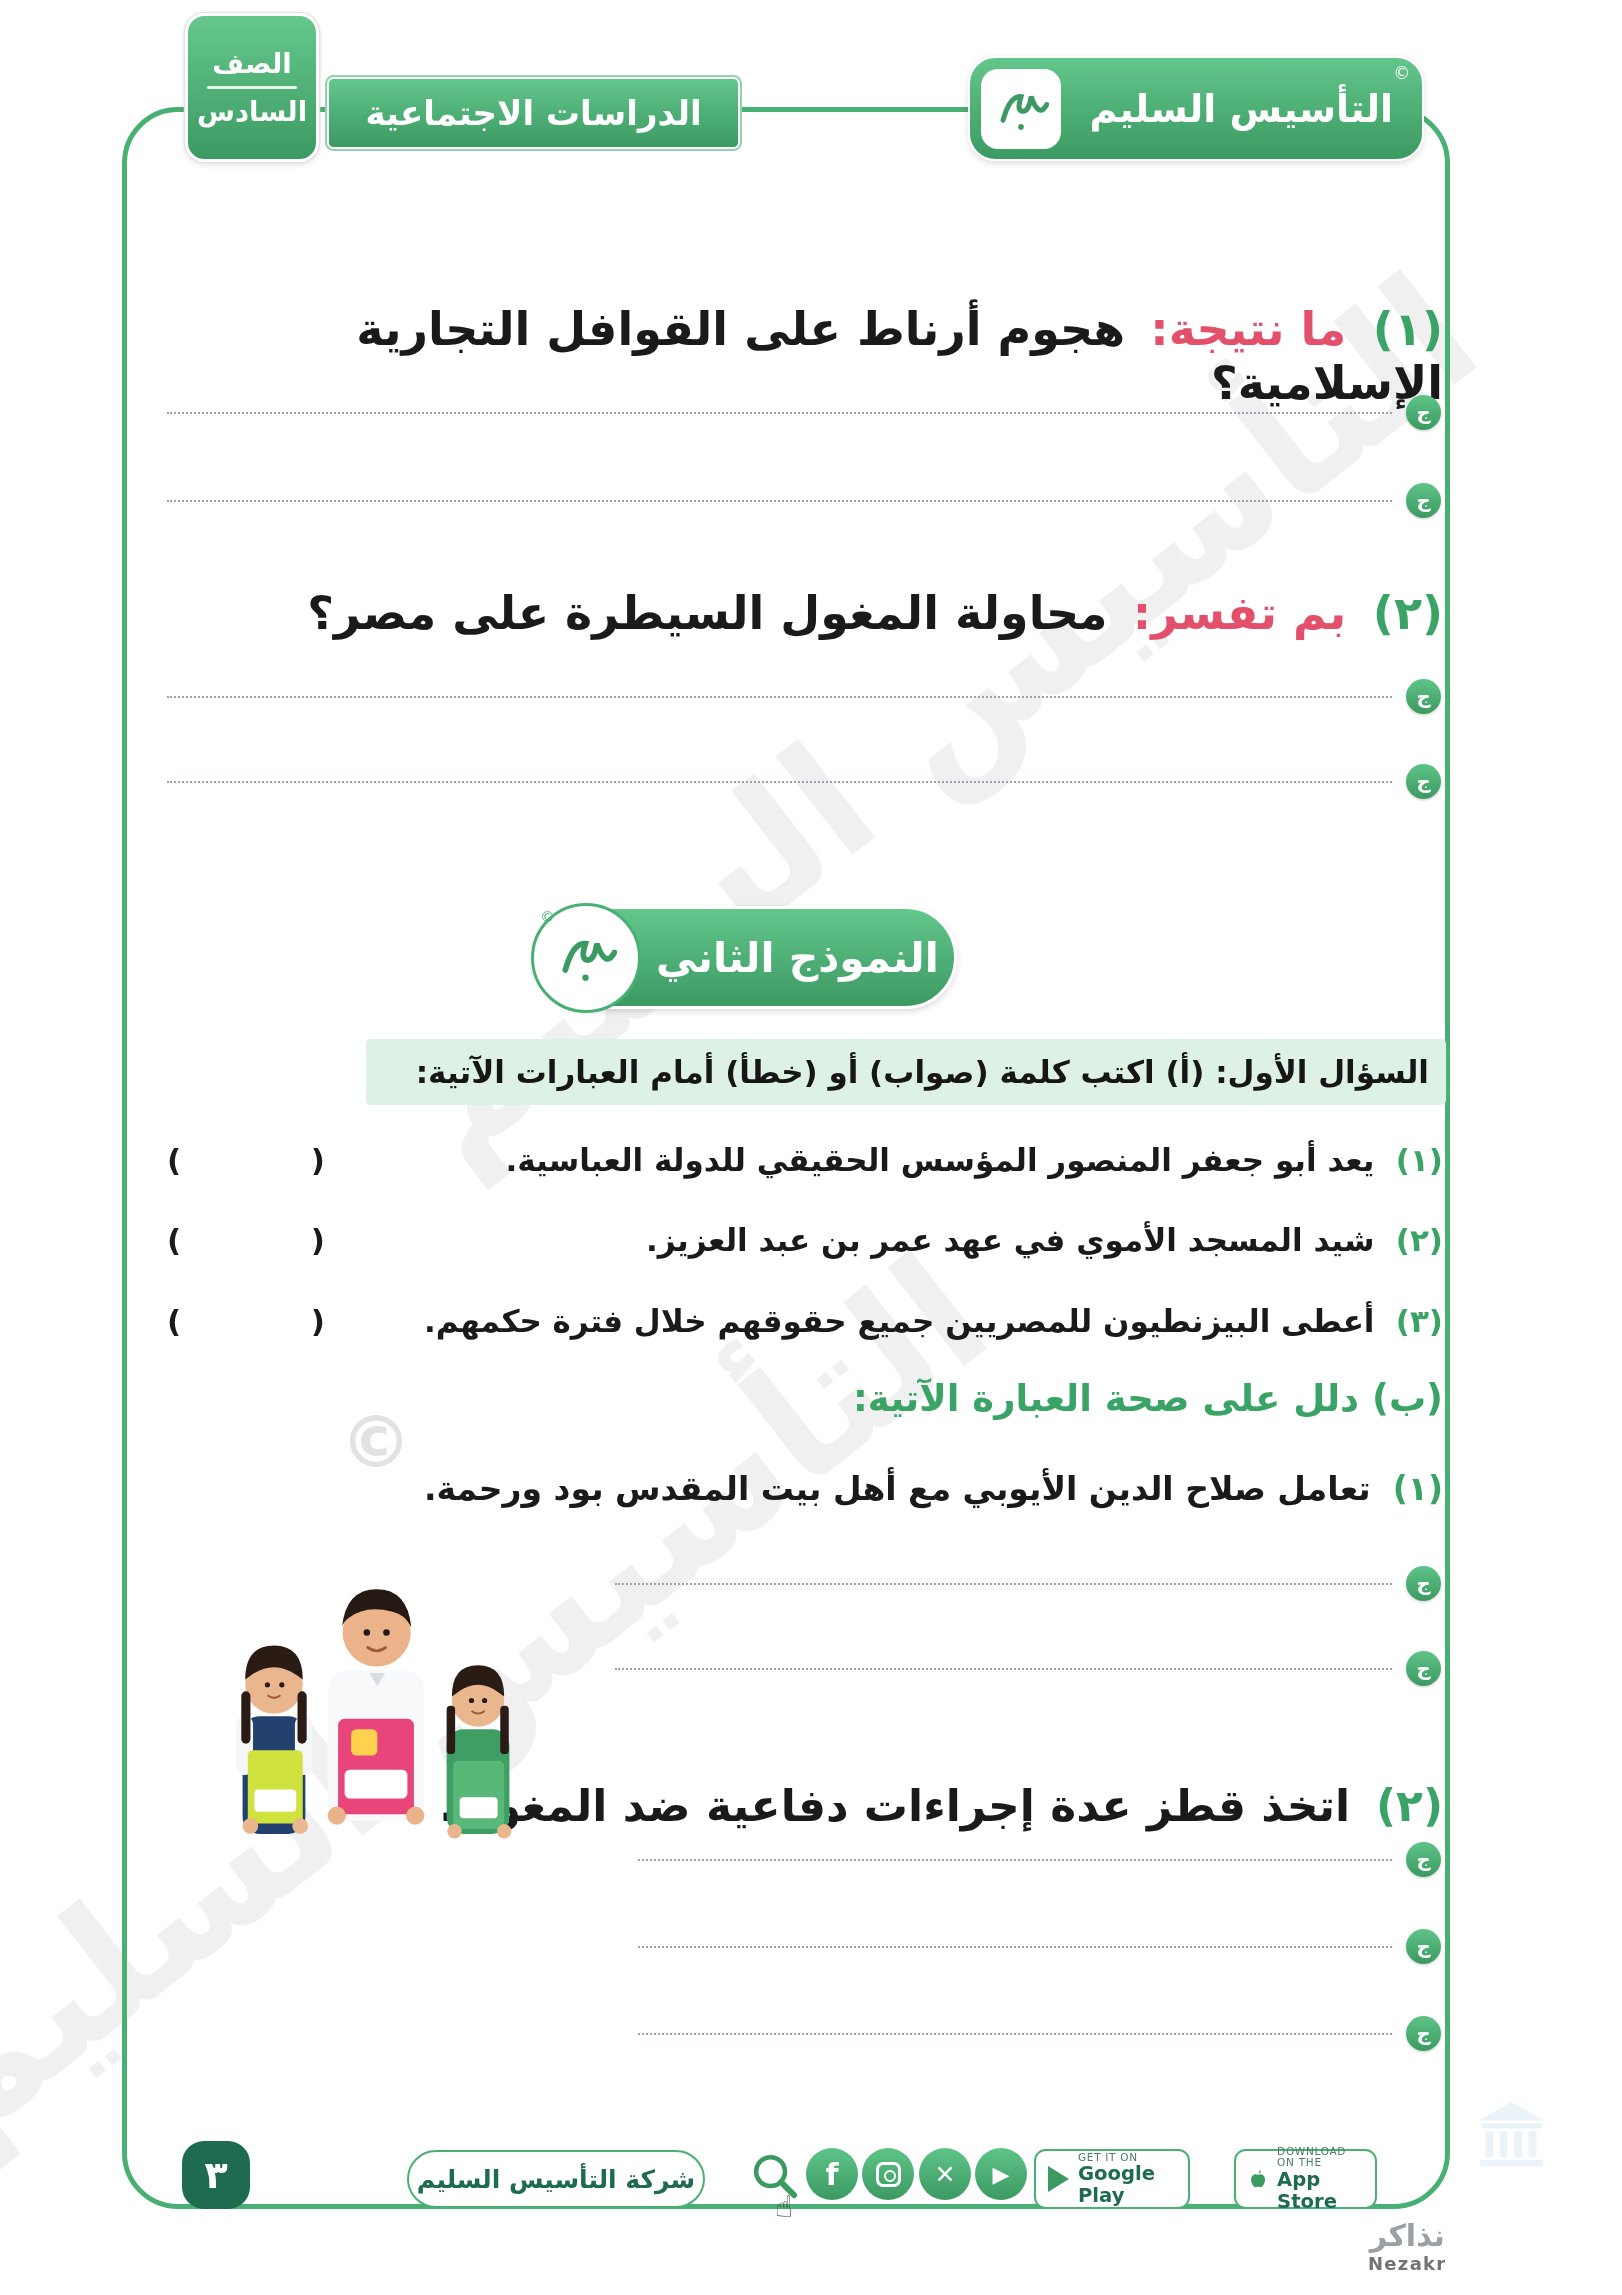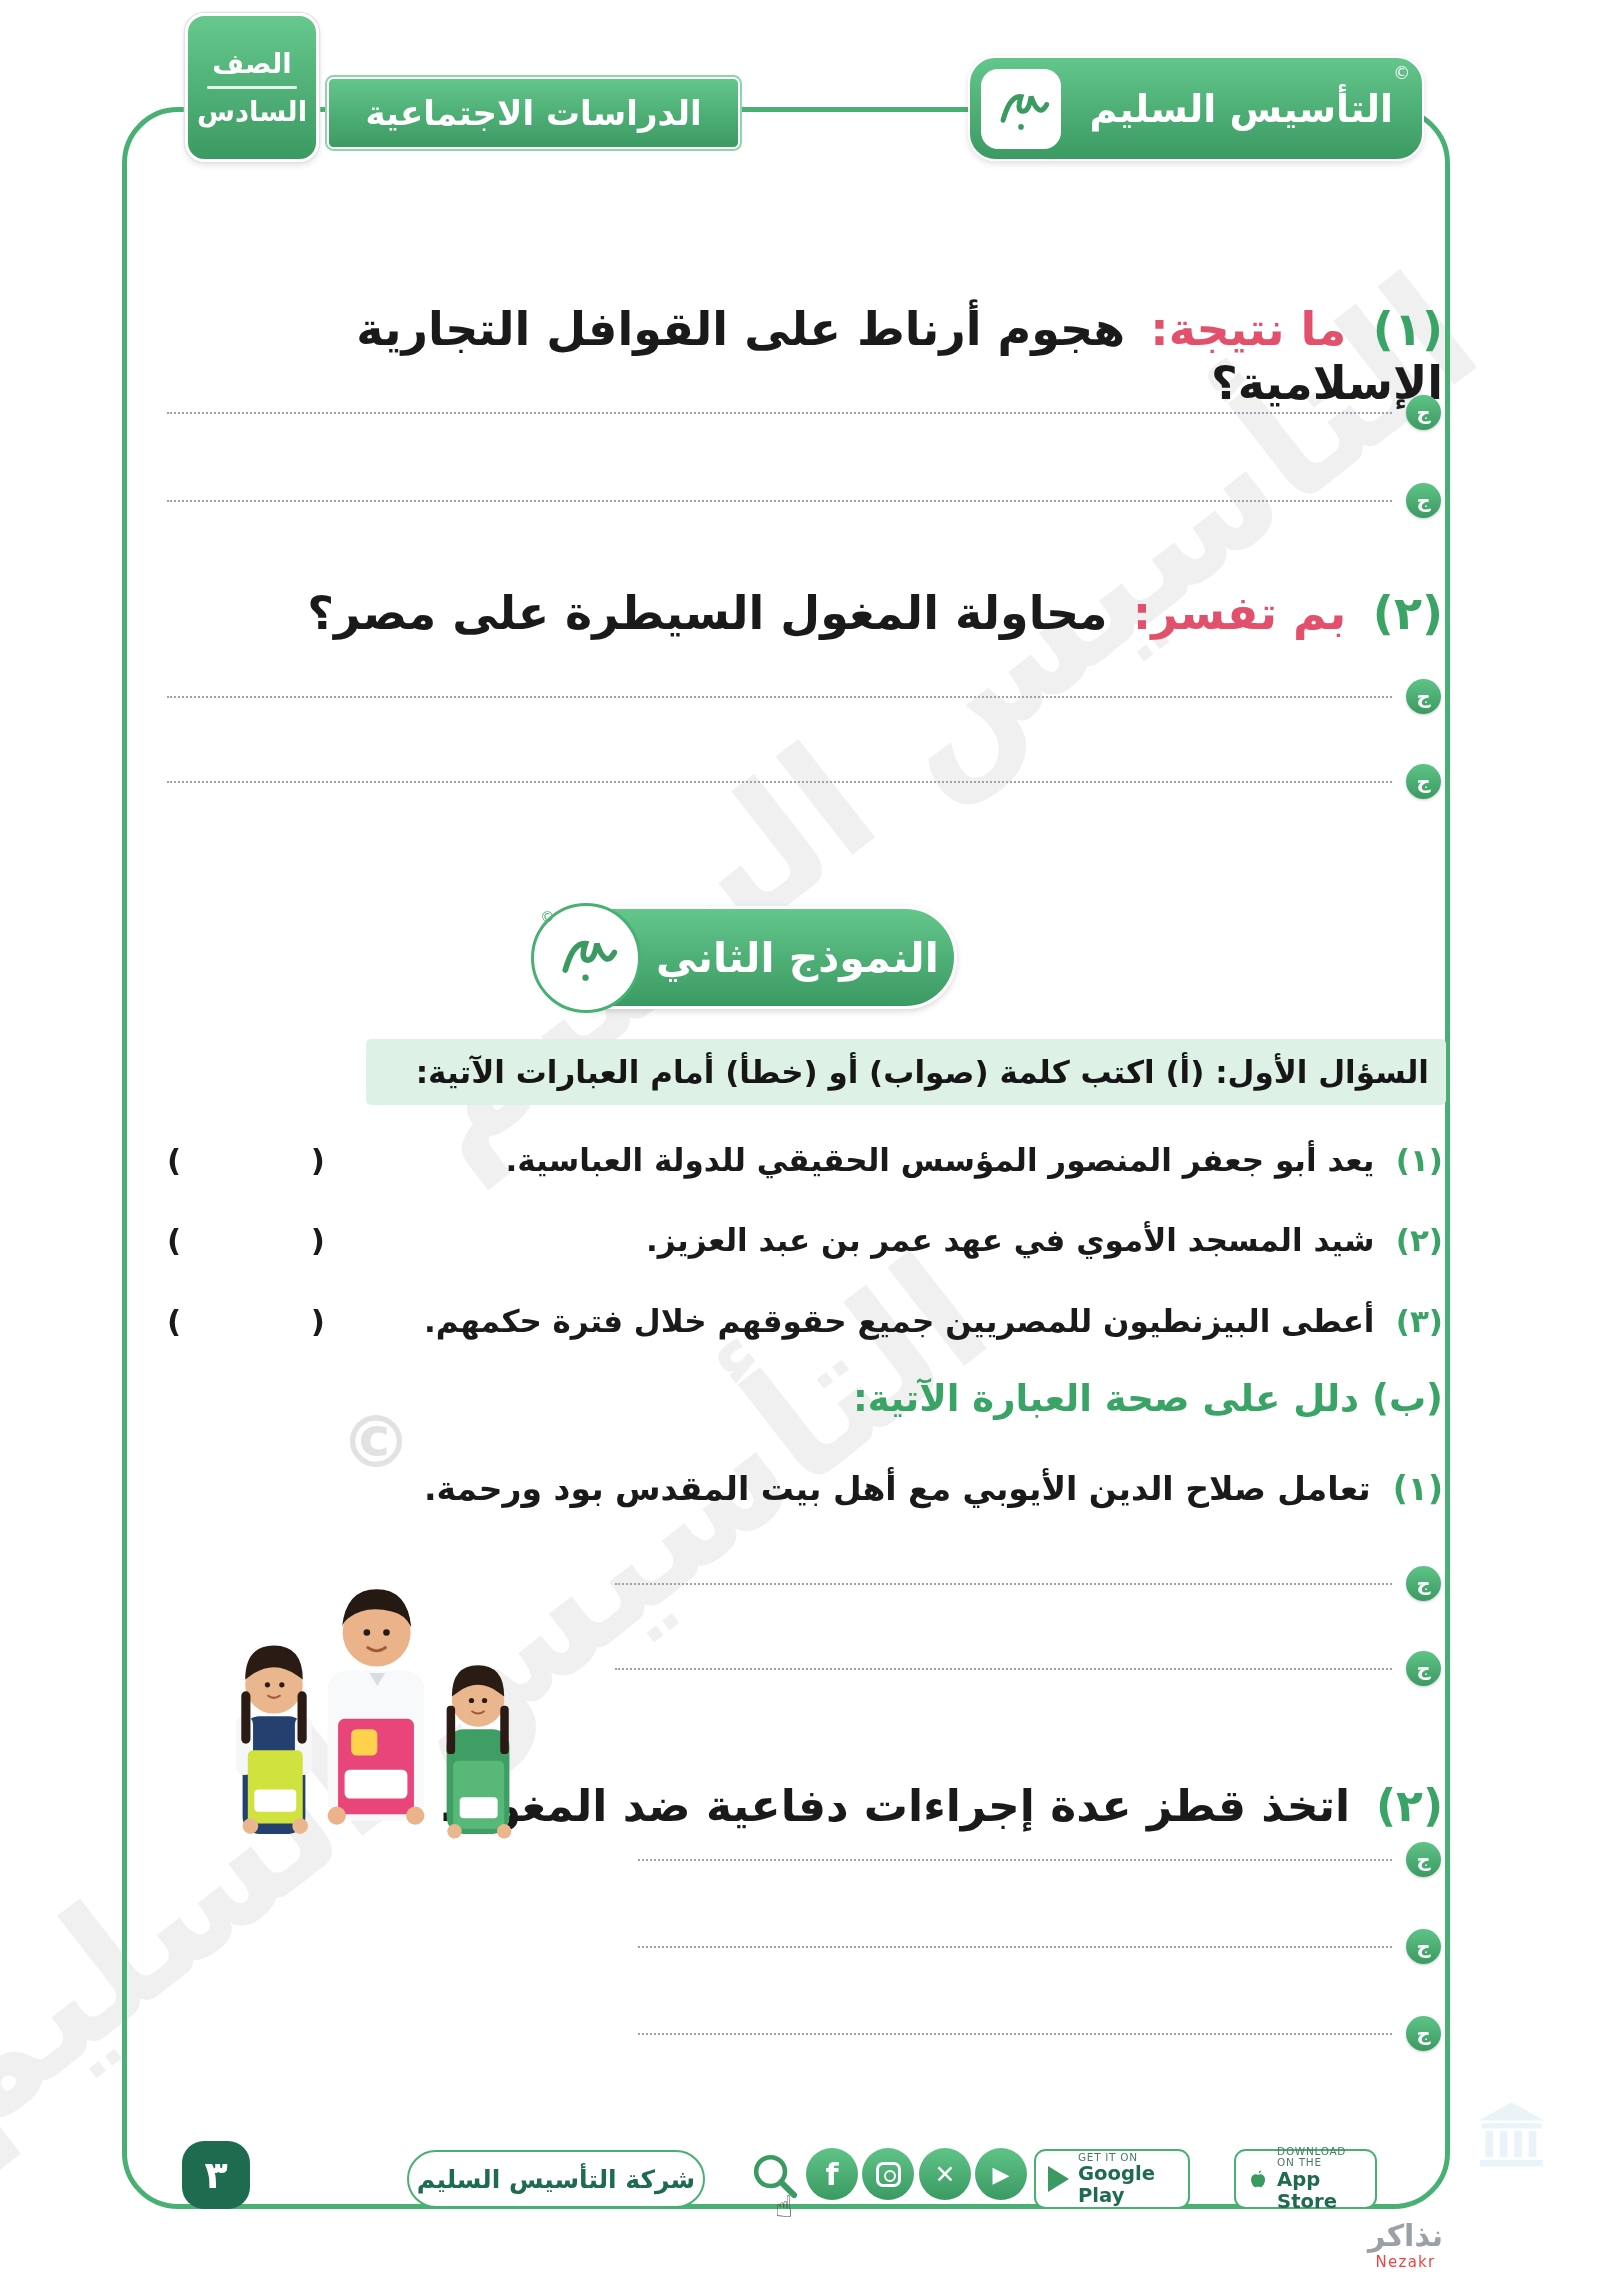"Nezakr" .nezakr .en { color: #ef4444 -> #737373; font-size: 15px -> 18px; font-weight: normal -> bold }
